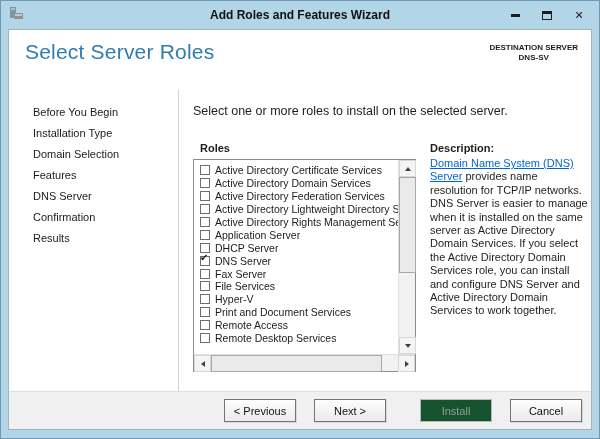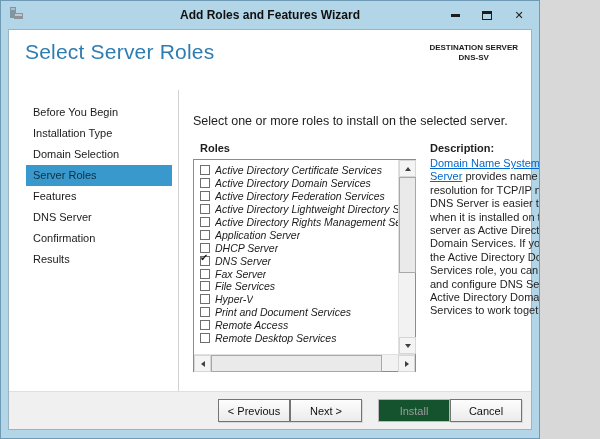"Add Roles and Features Wizard" .window { width: 540px -> 600px }
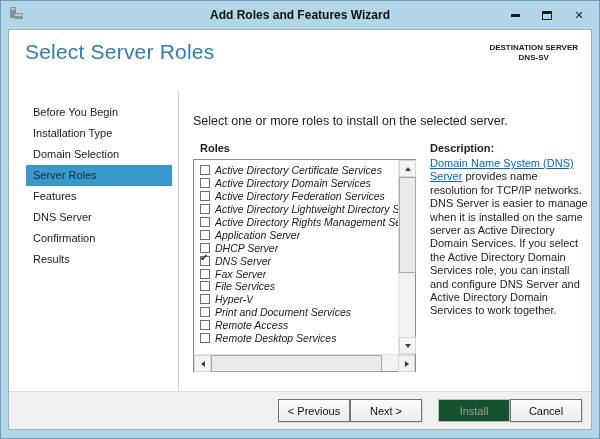"Select one or more roles" .instruction { top: 24px -> 14px }
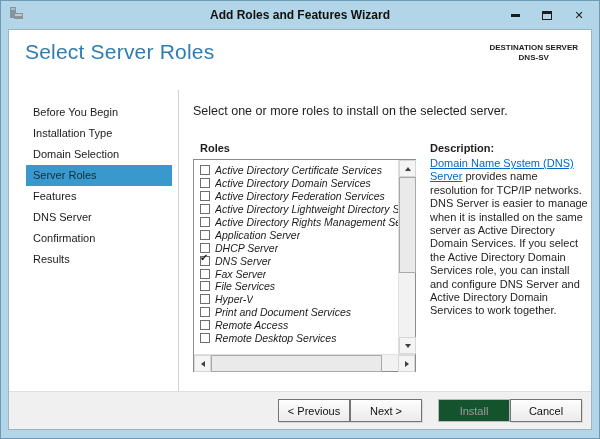"Server Roles" div.nav-item { html: <div>Server Roles</div> -> none }
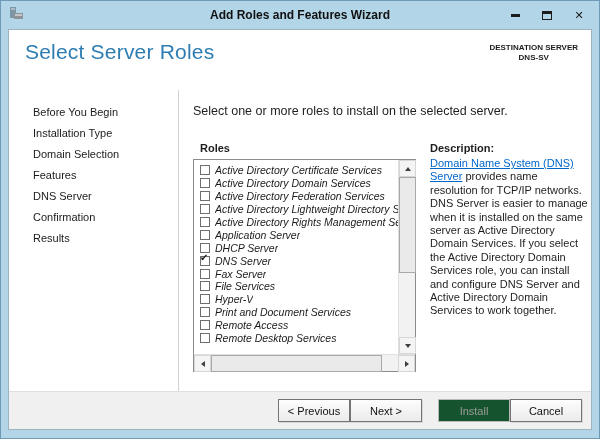"Active Directory Certificate Services" .listbox { font-style: italic -> none }
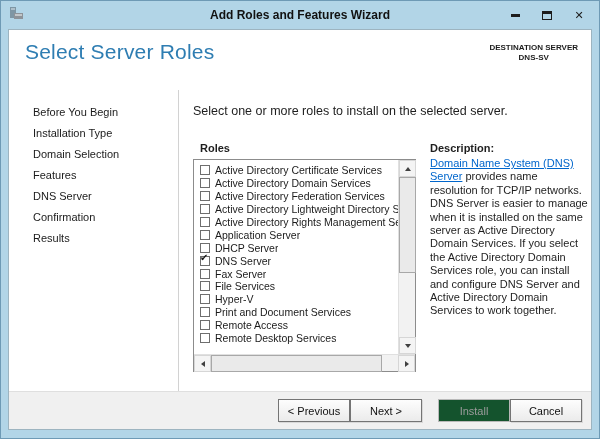"< Previous" .btn-row { gap: 0 -> 18px }
